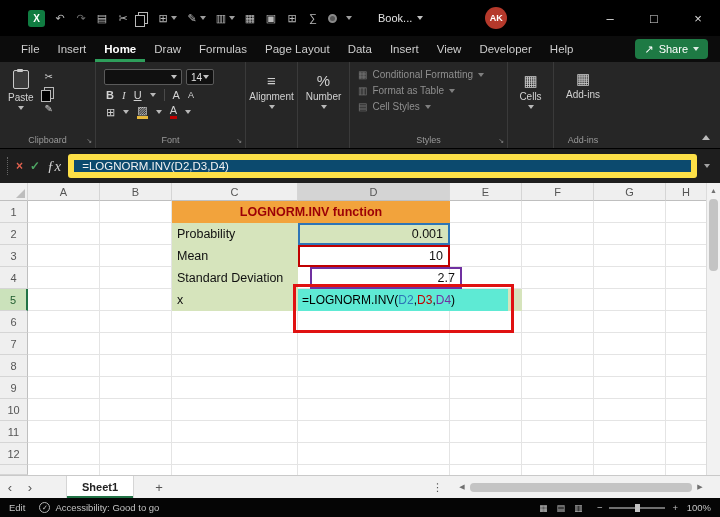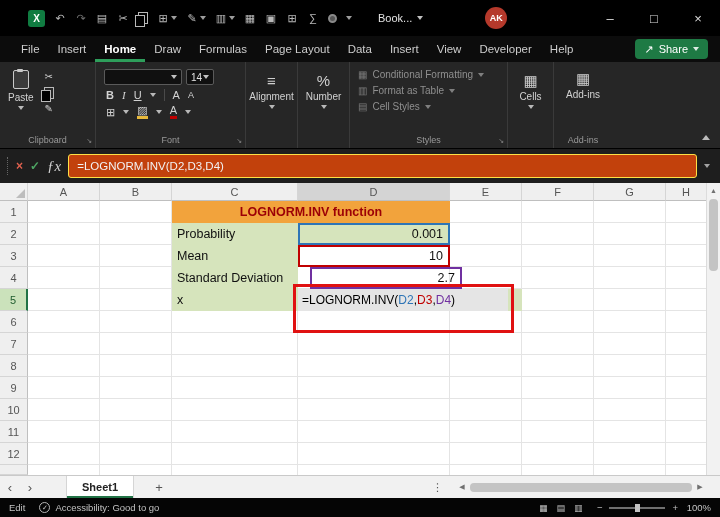"=LOGNORM.INV(D2,D3,D4)" .fb-input { background: #c2410c -> #0c4a6e; border: 1px solid #fde047 -> 6px solid #fde047 }
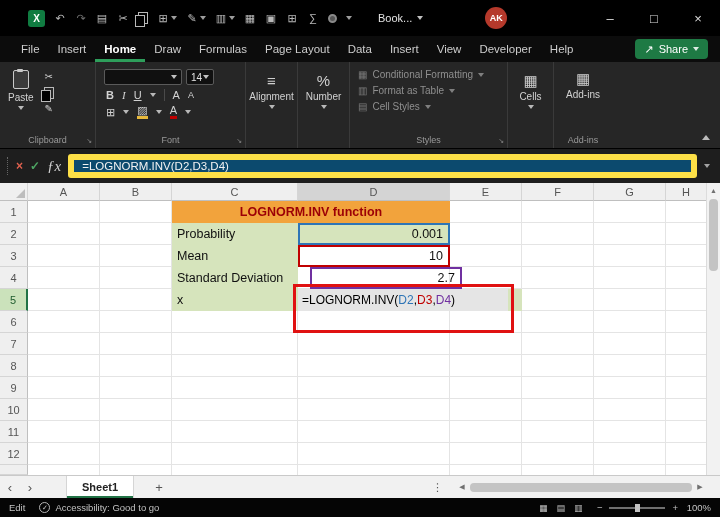"=LOGNORM.INV(" .editcell { background: #e5e5e5 -> #5eead4 }
